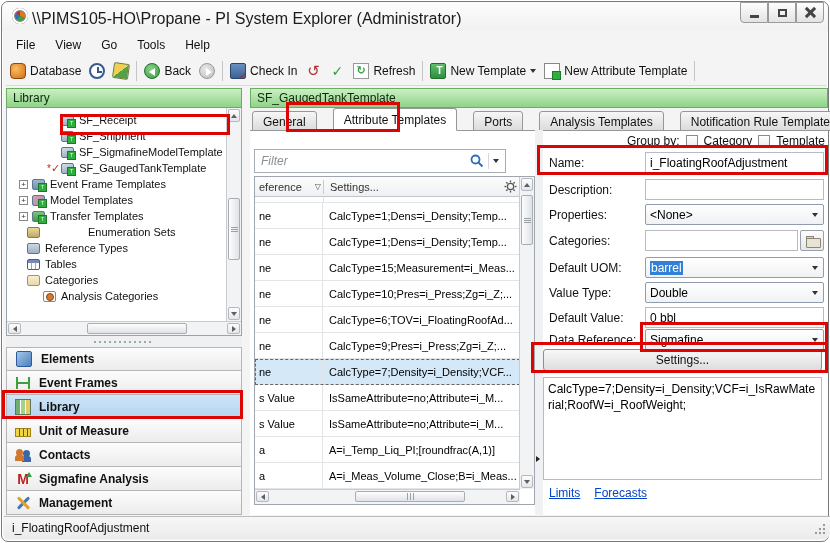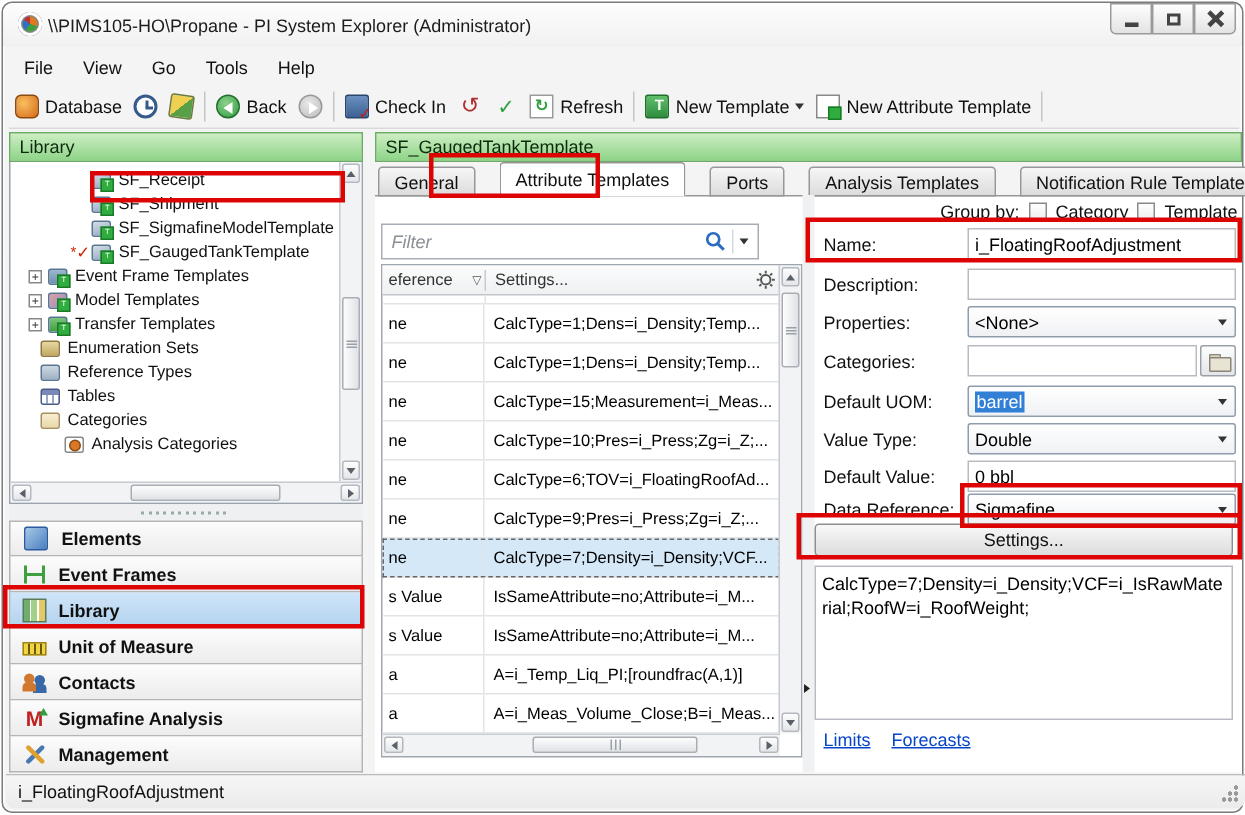"\\PIMS105-HO\Propane - PI System" .apptitle { font-size: 12px -> 16px }
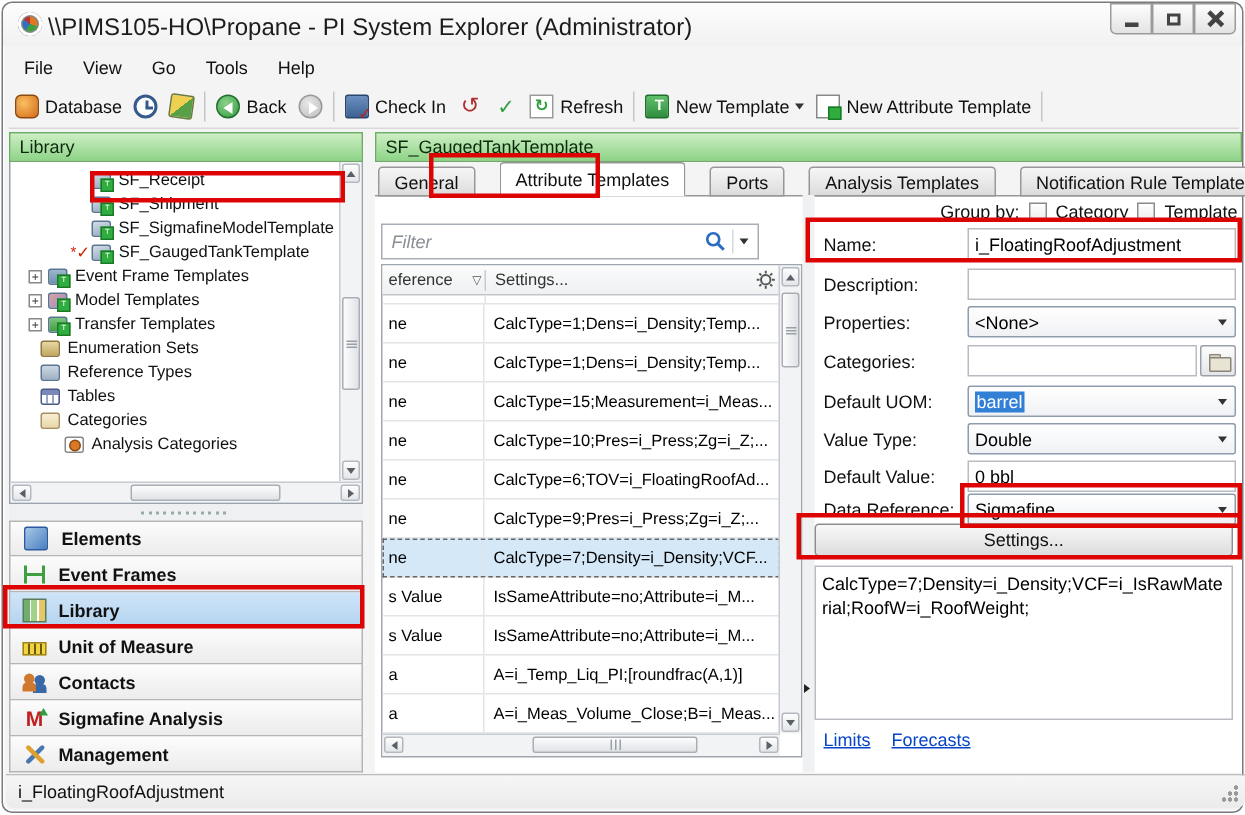"Enumeration Sets" div.titem { gap: none -> 43px }
